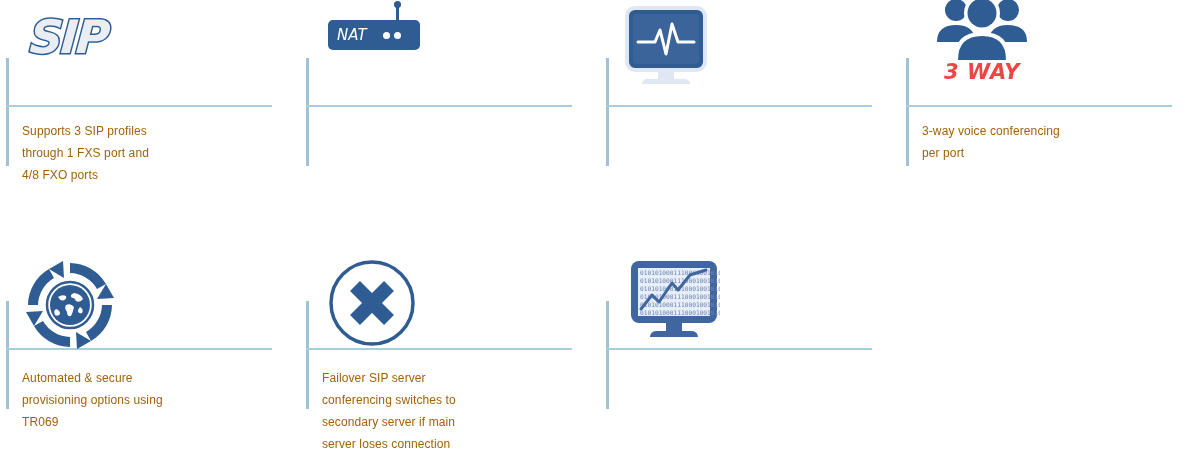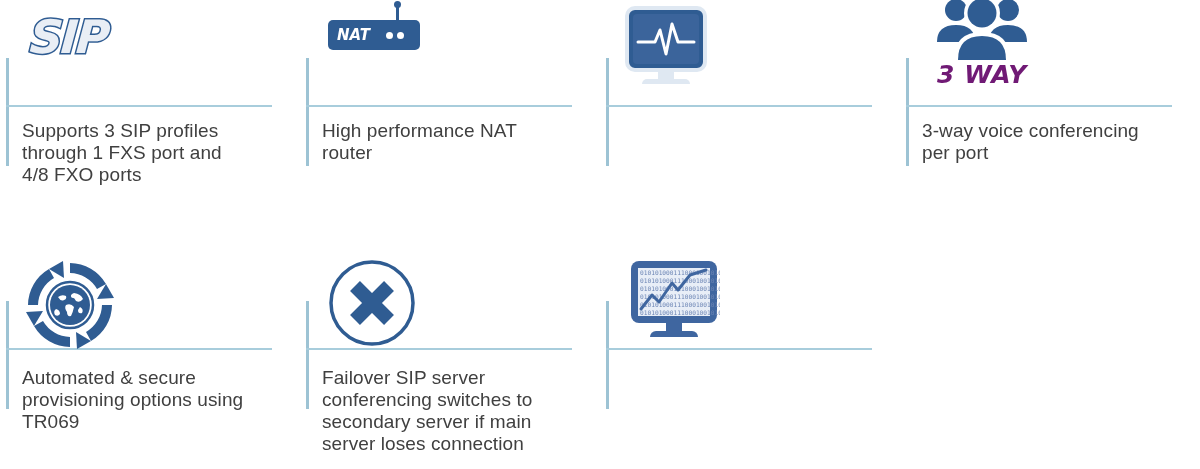"NAT" .nat-text { font-weight: bold -> normal }
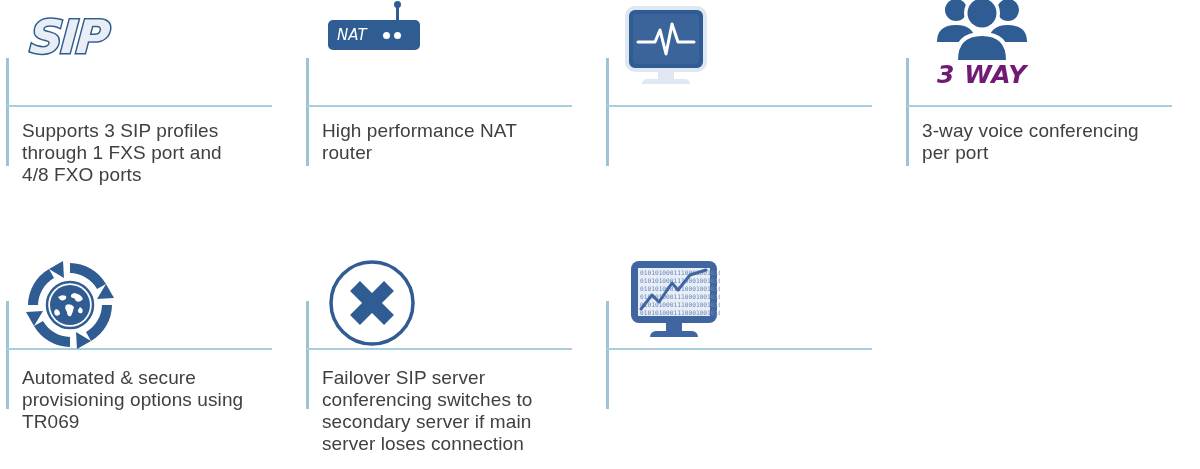"3 WAY" .threeway-text { color: #701a75 -> #ef4444; font-size: 25px -> 21px }
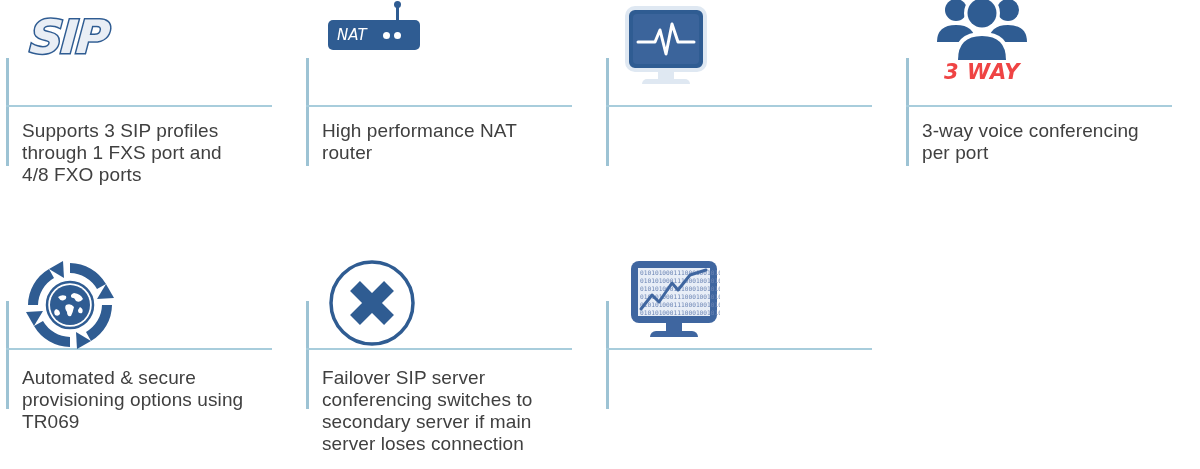"Supports 3 SIP profiles" .caption { color: #404040 -> #a16207; font-size: 19px -> 12px }
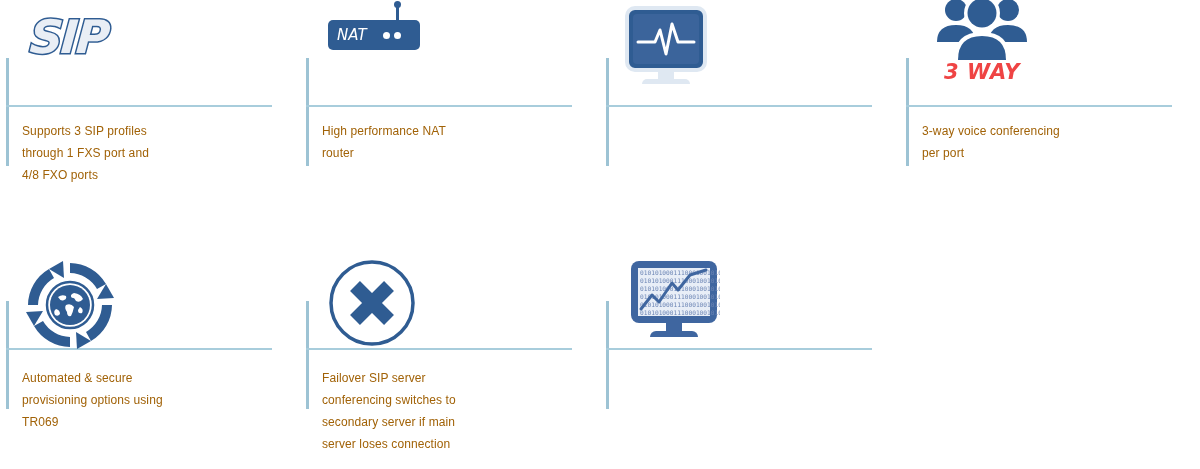"High performance NAT" div.caption { html: <div>High performance NAT router</div> -> none }
